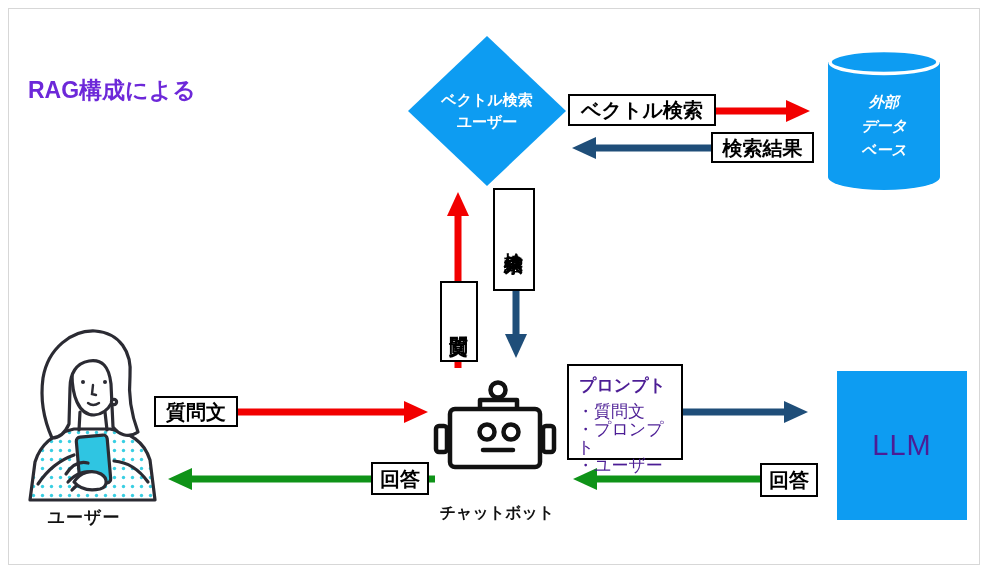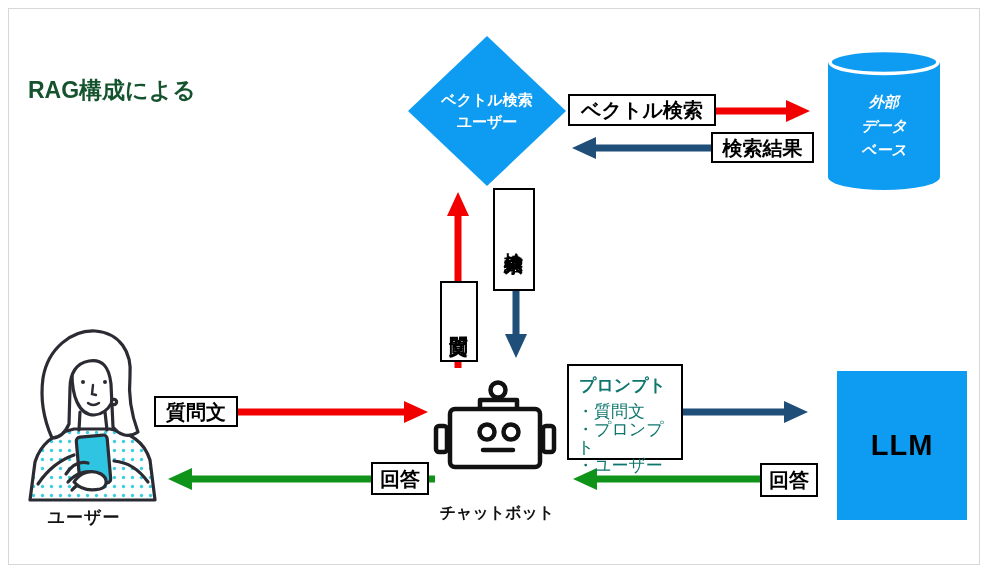"RAG構成による" .title { color: #14532d -> #6d28d9 }
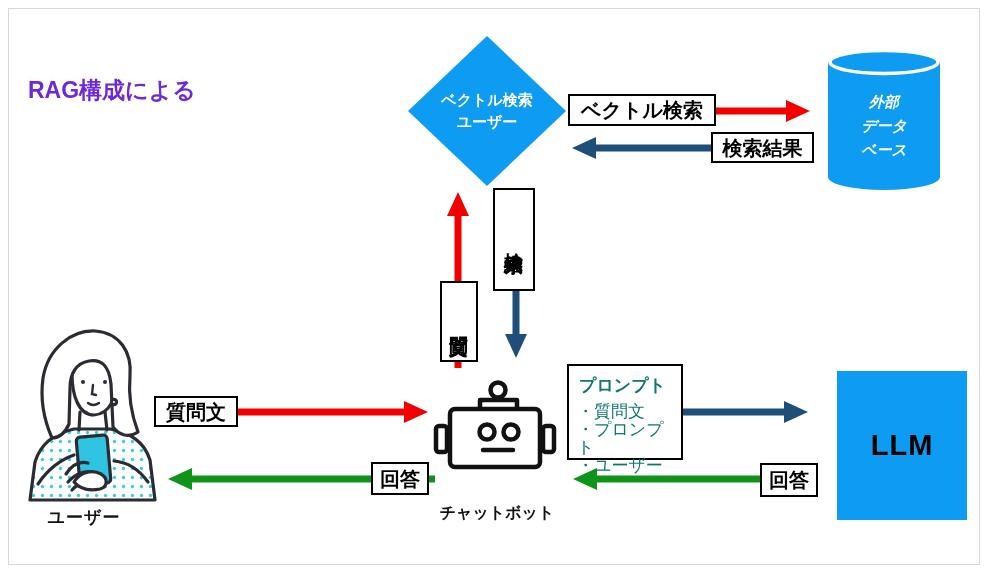"プロンプト" .prompt-box { color: #0f766e -> #4c1d95 }
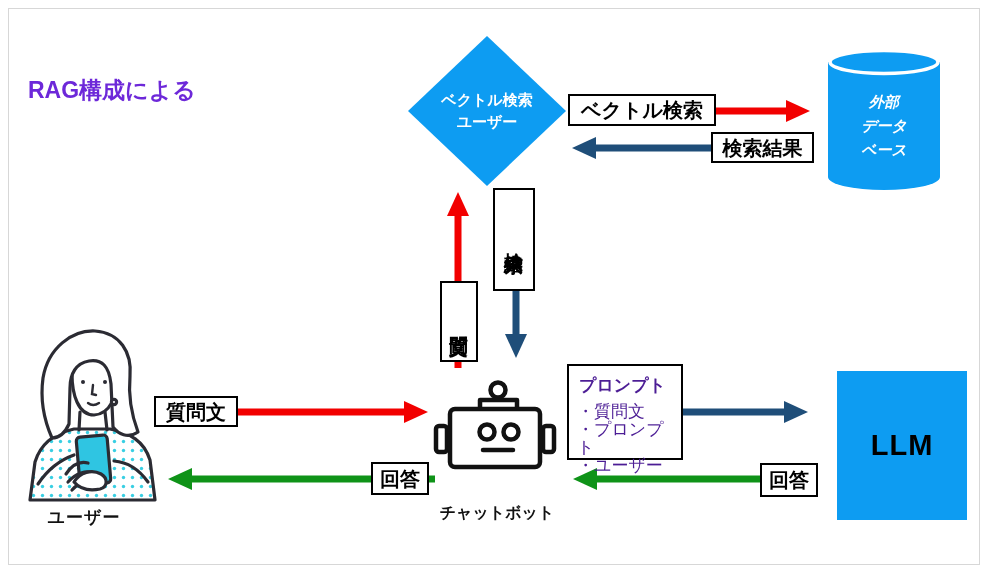"LLM" .llm-box { color: #000000 -> #4c1d95; font-weight: 700 -> 400 }
